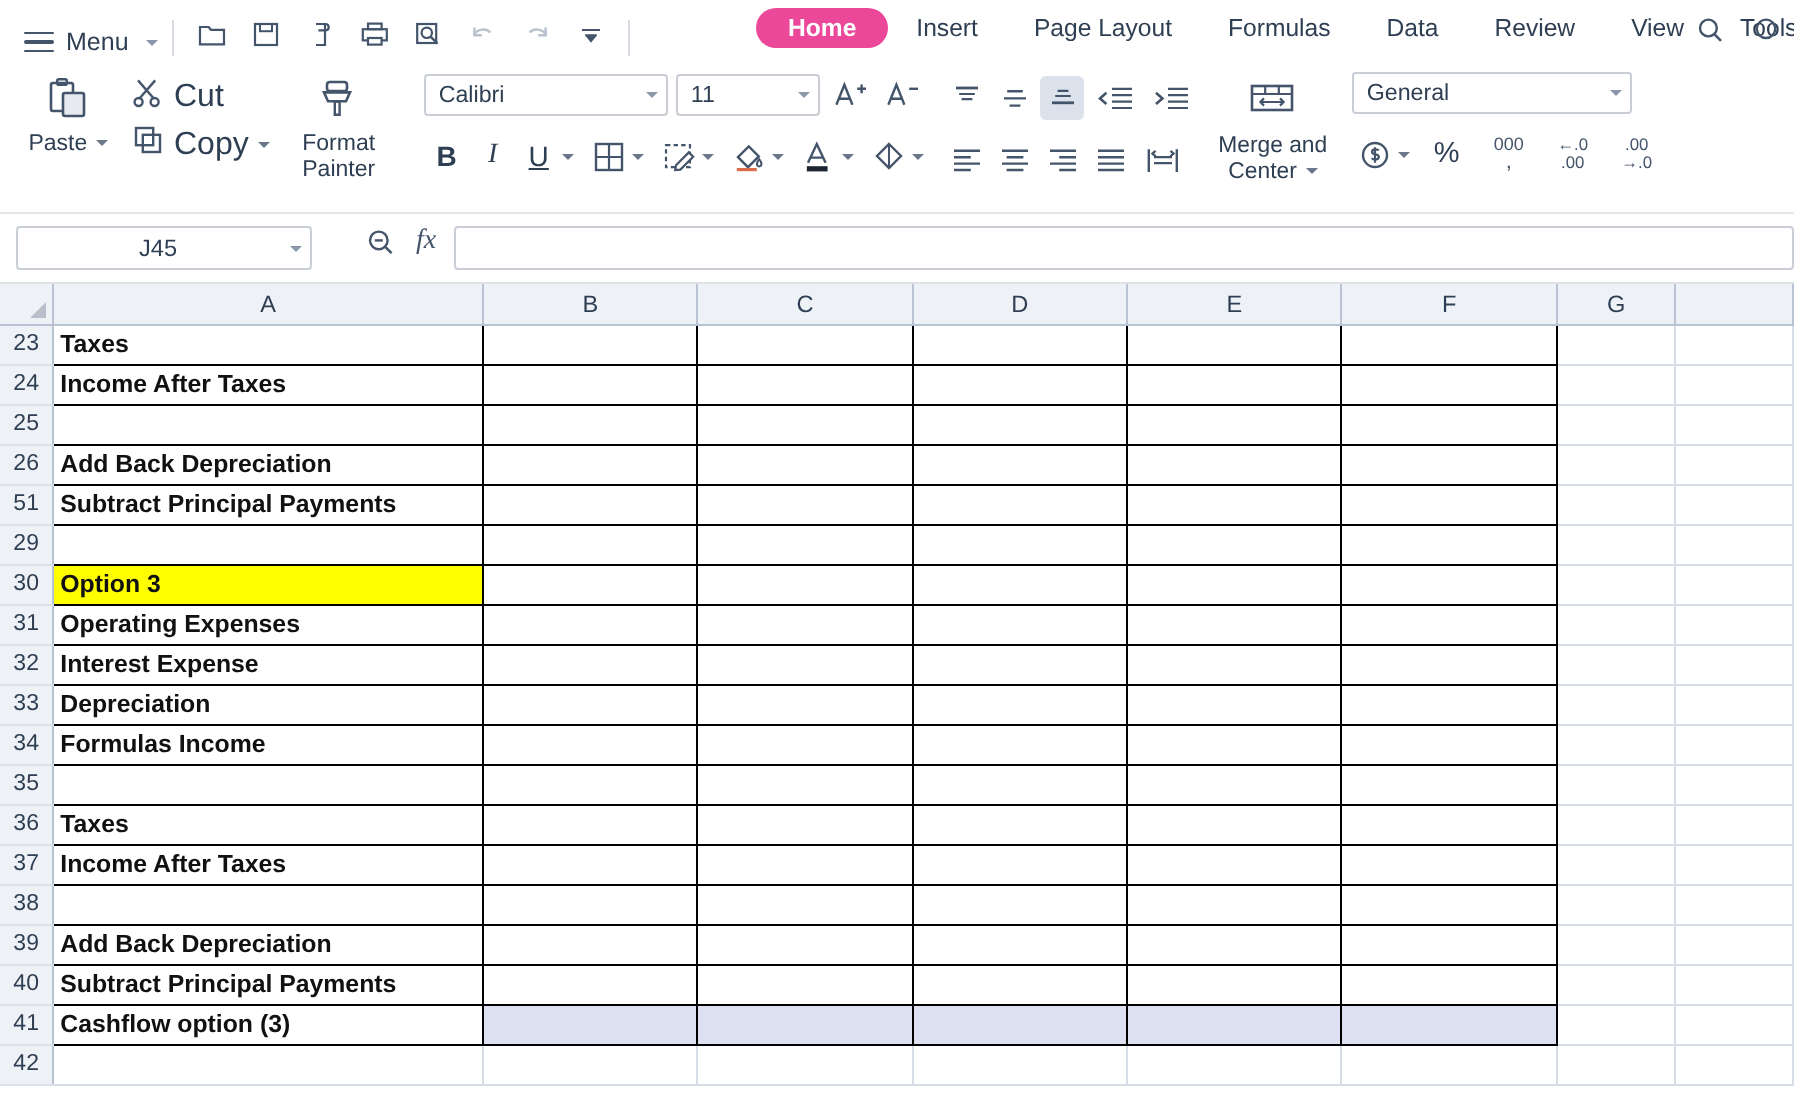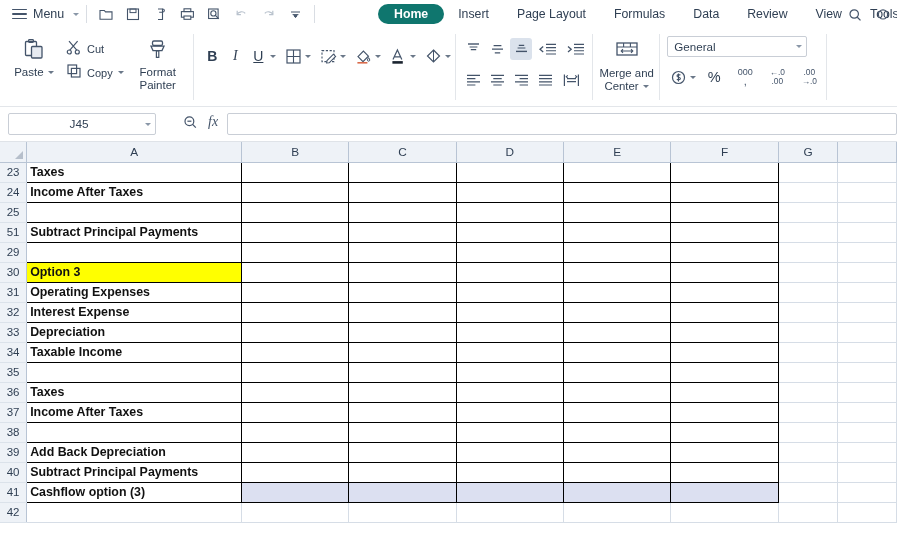"Menu" .topbar { align-items: center -> flex-end }
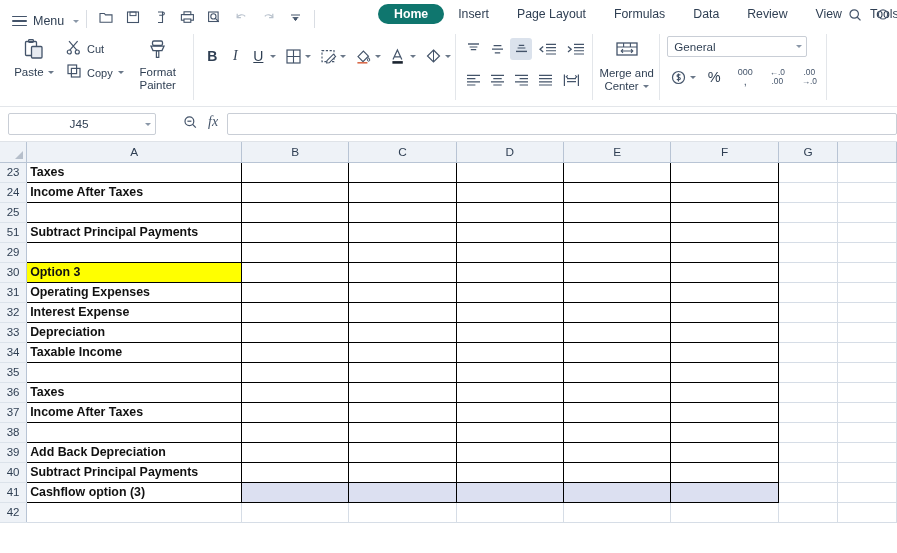"Home" .tab.active { background: #0f766e -> #ec4899 }
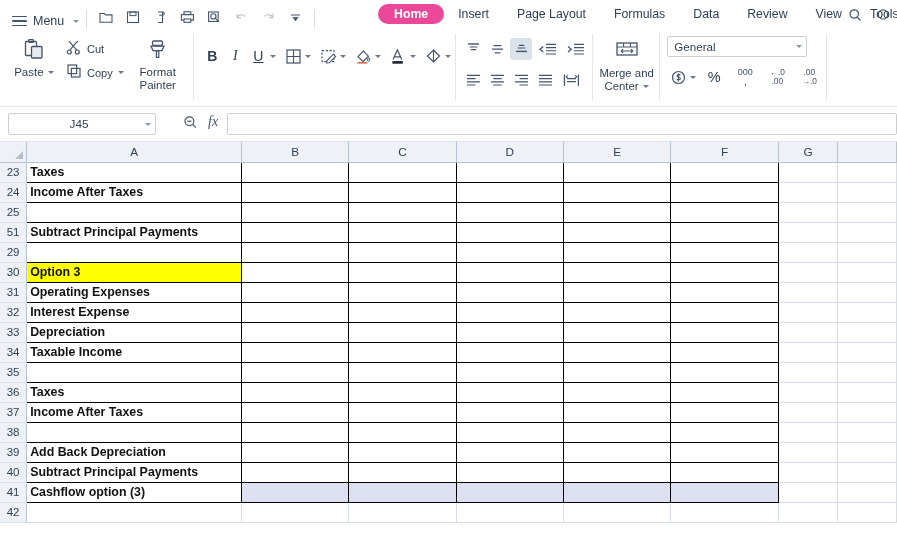"Cut" .smallbtn .t { font-size: 11px -> 16px }
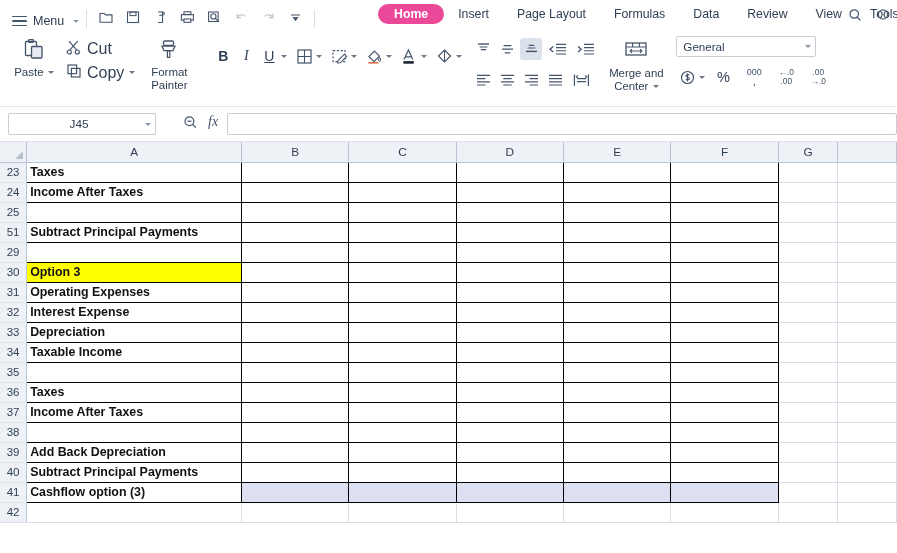"Calibri" div.row1 { html: none -> <div> <div> <span>Calibri</span> <span></span> </div> <div> <span>11</span> <span></span> </div> <div> <svg> <path></path> <path></path> </svg> </div> <div> <svg> <path></path> <path></path> </svg> </div> </div> }
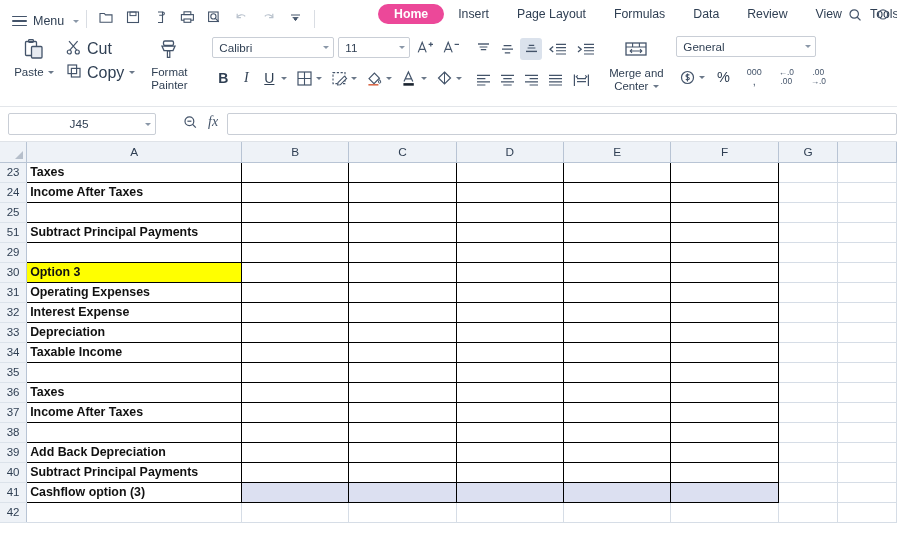"26" tr { html: none -> <tr> <td>26</td> <td><span>Add Back Depreciation</span></td> <td></td> <td></td> <td></td> <td></td> <td></td> <td></td> <td></td> </tr> }
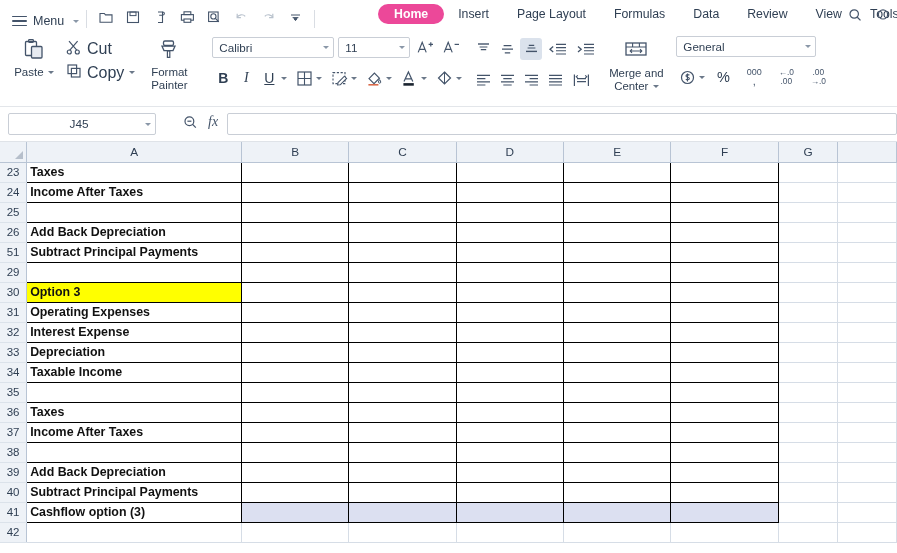"Taxable Income" span { text: Taxable -> Formulas }
